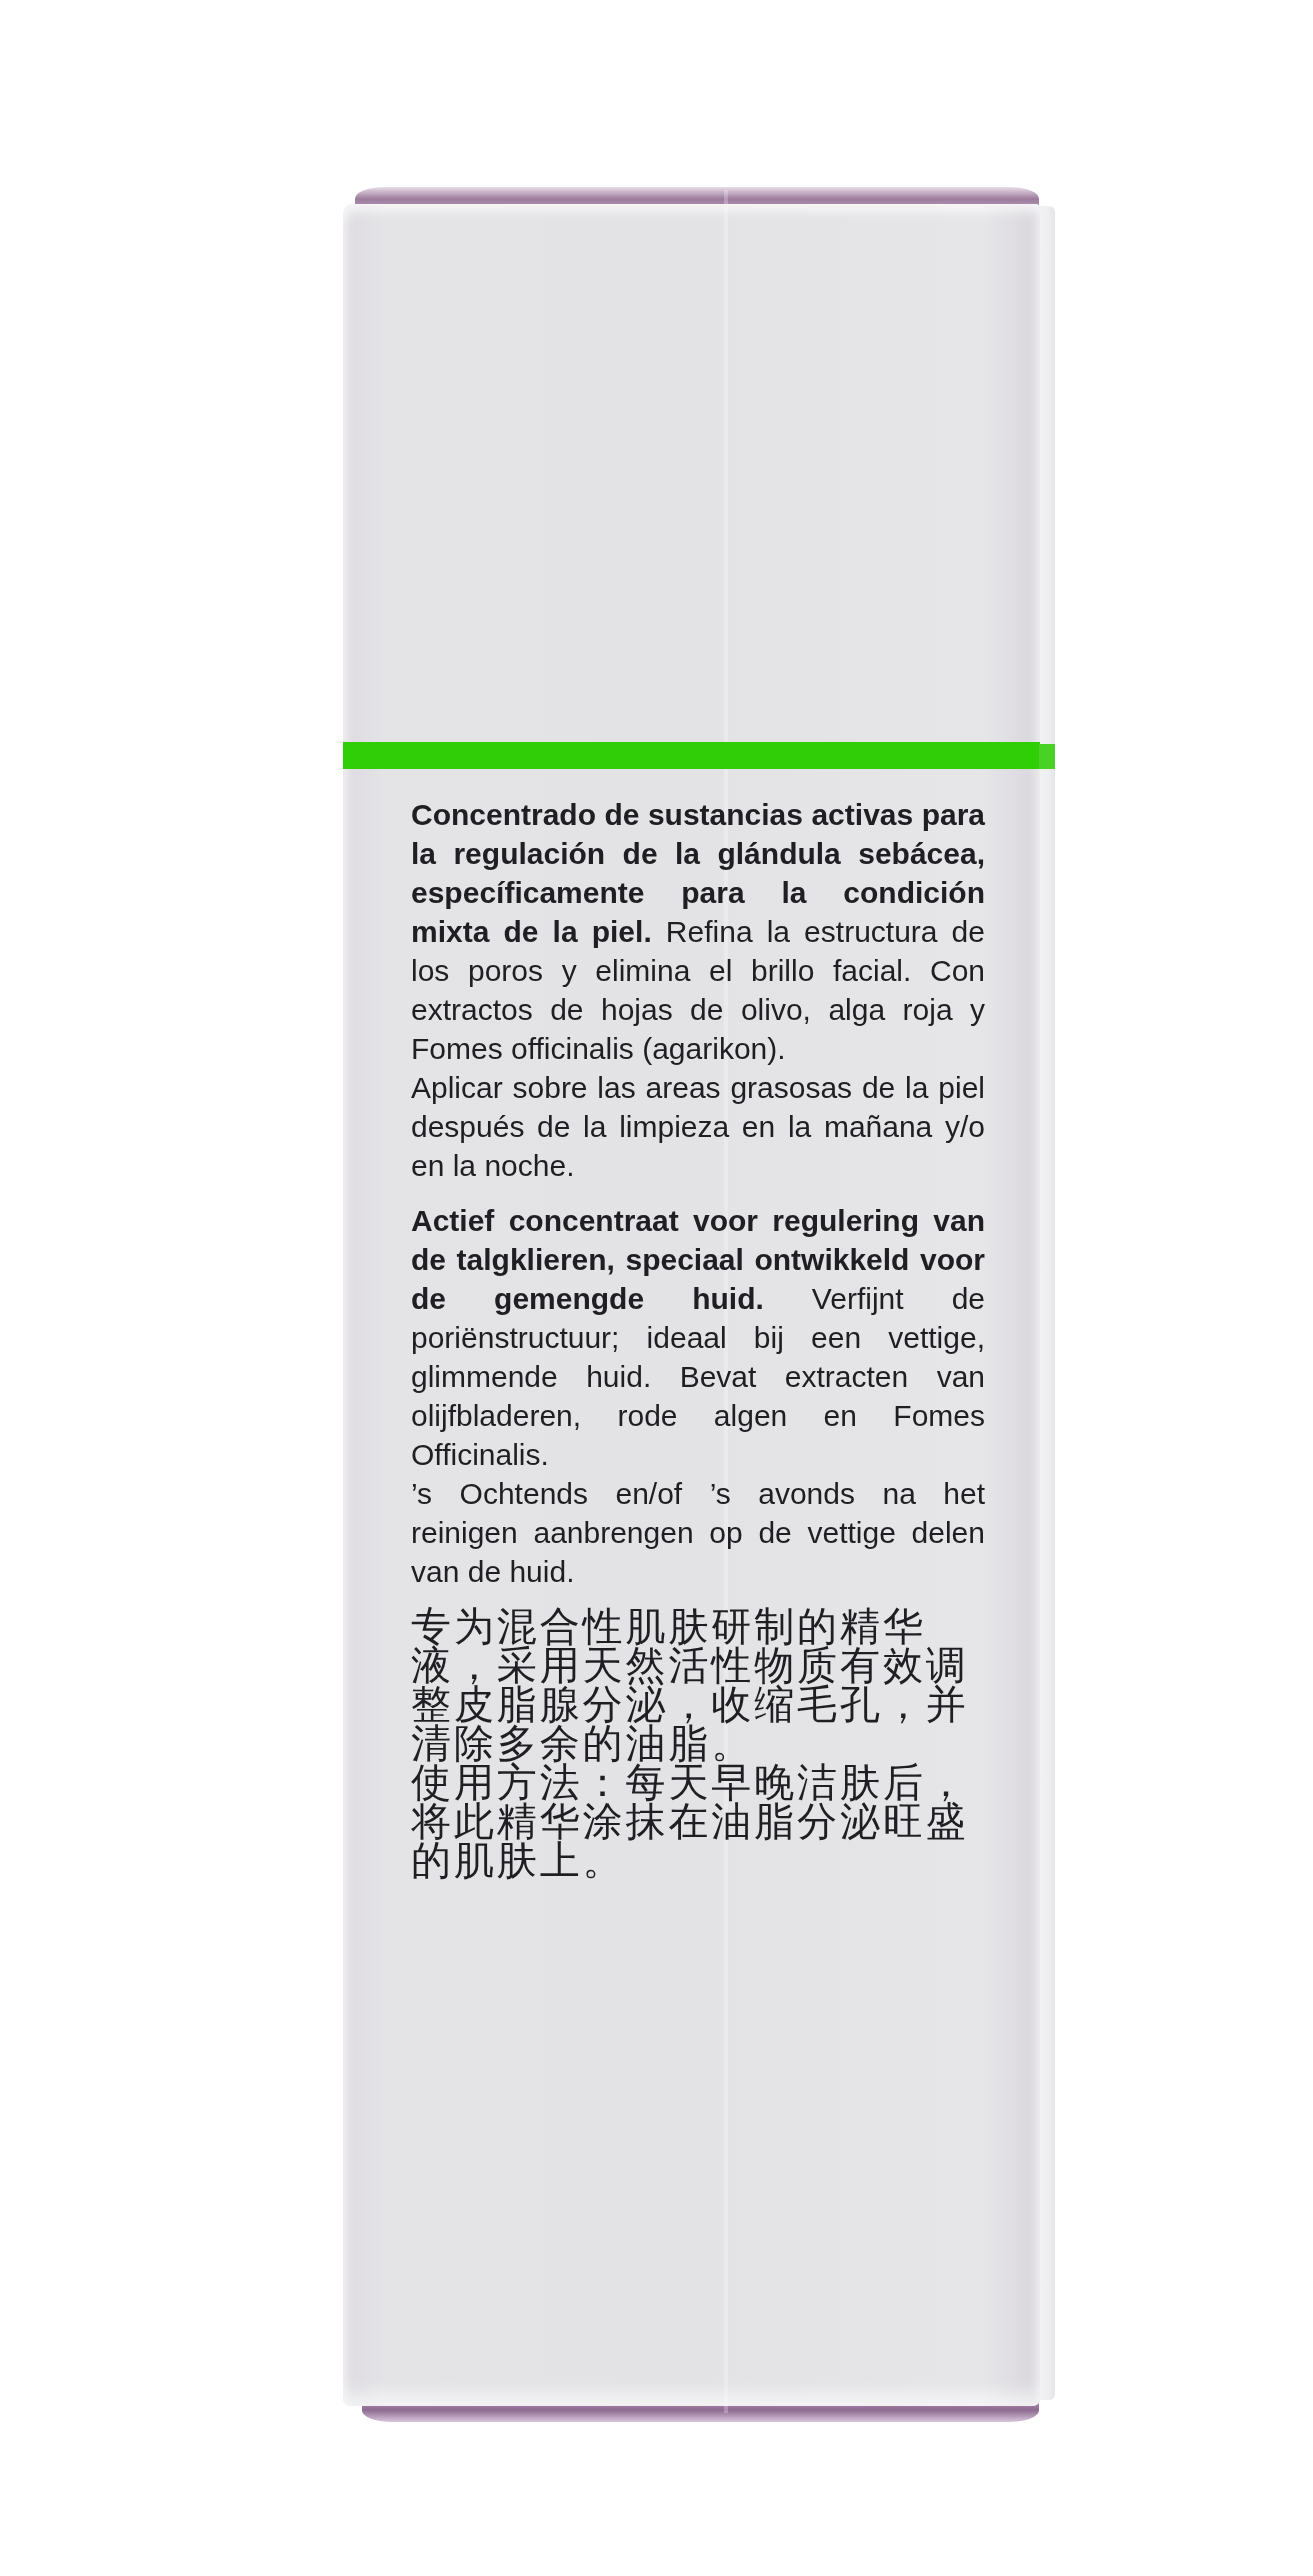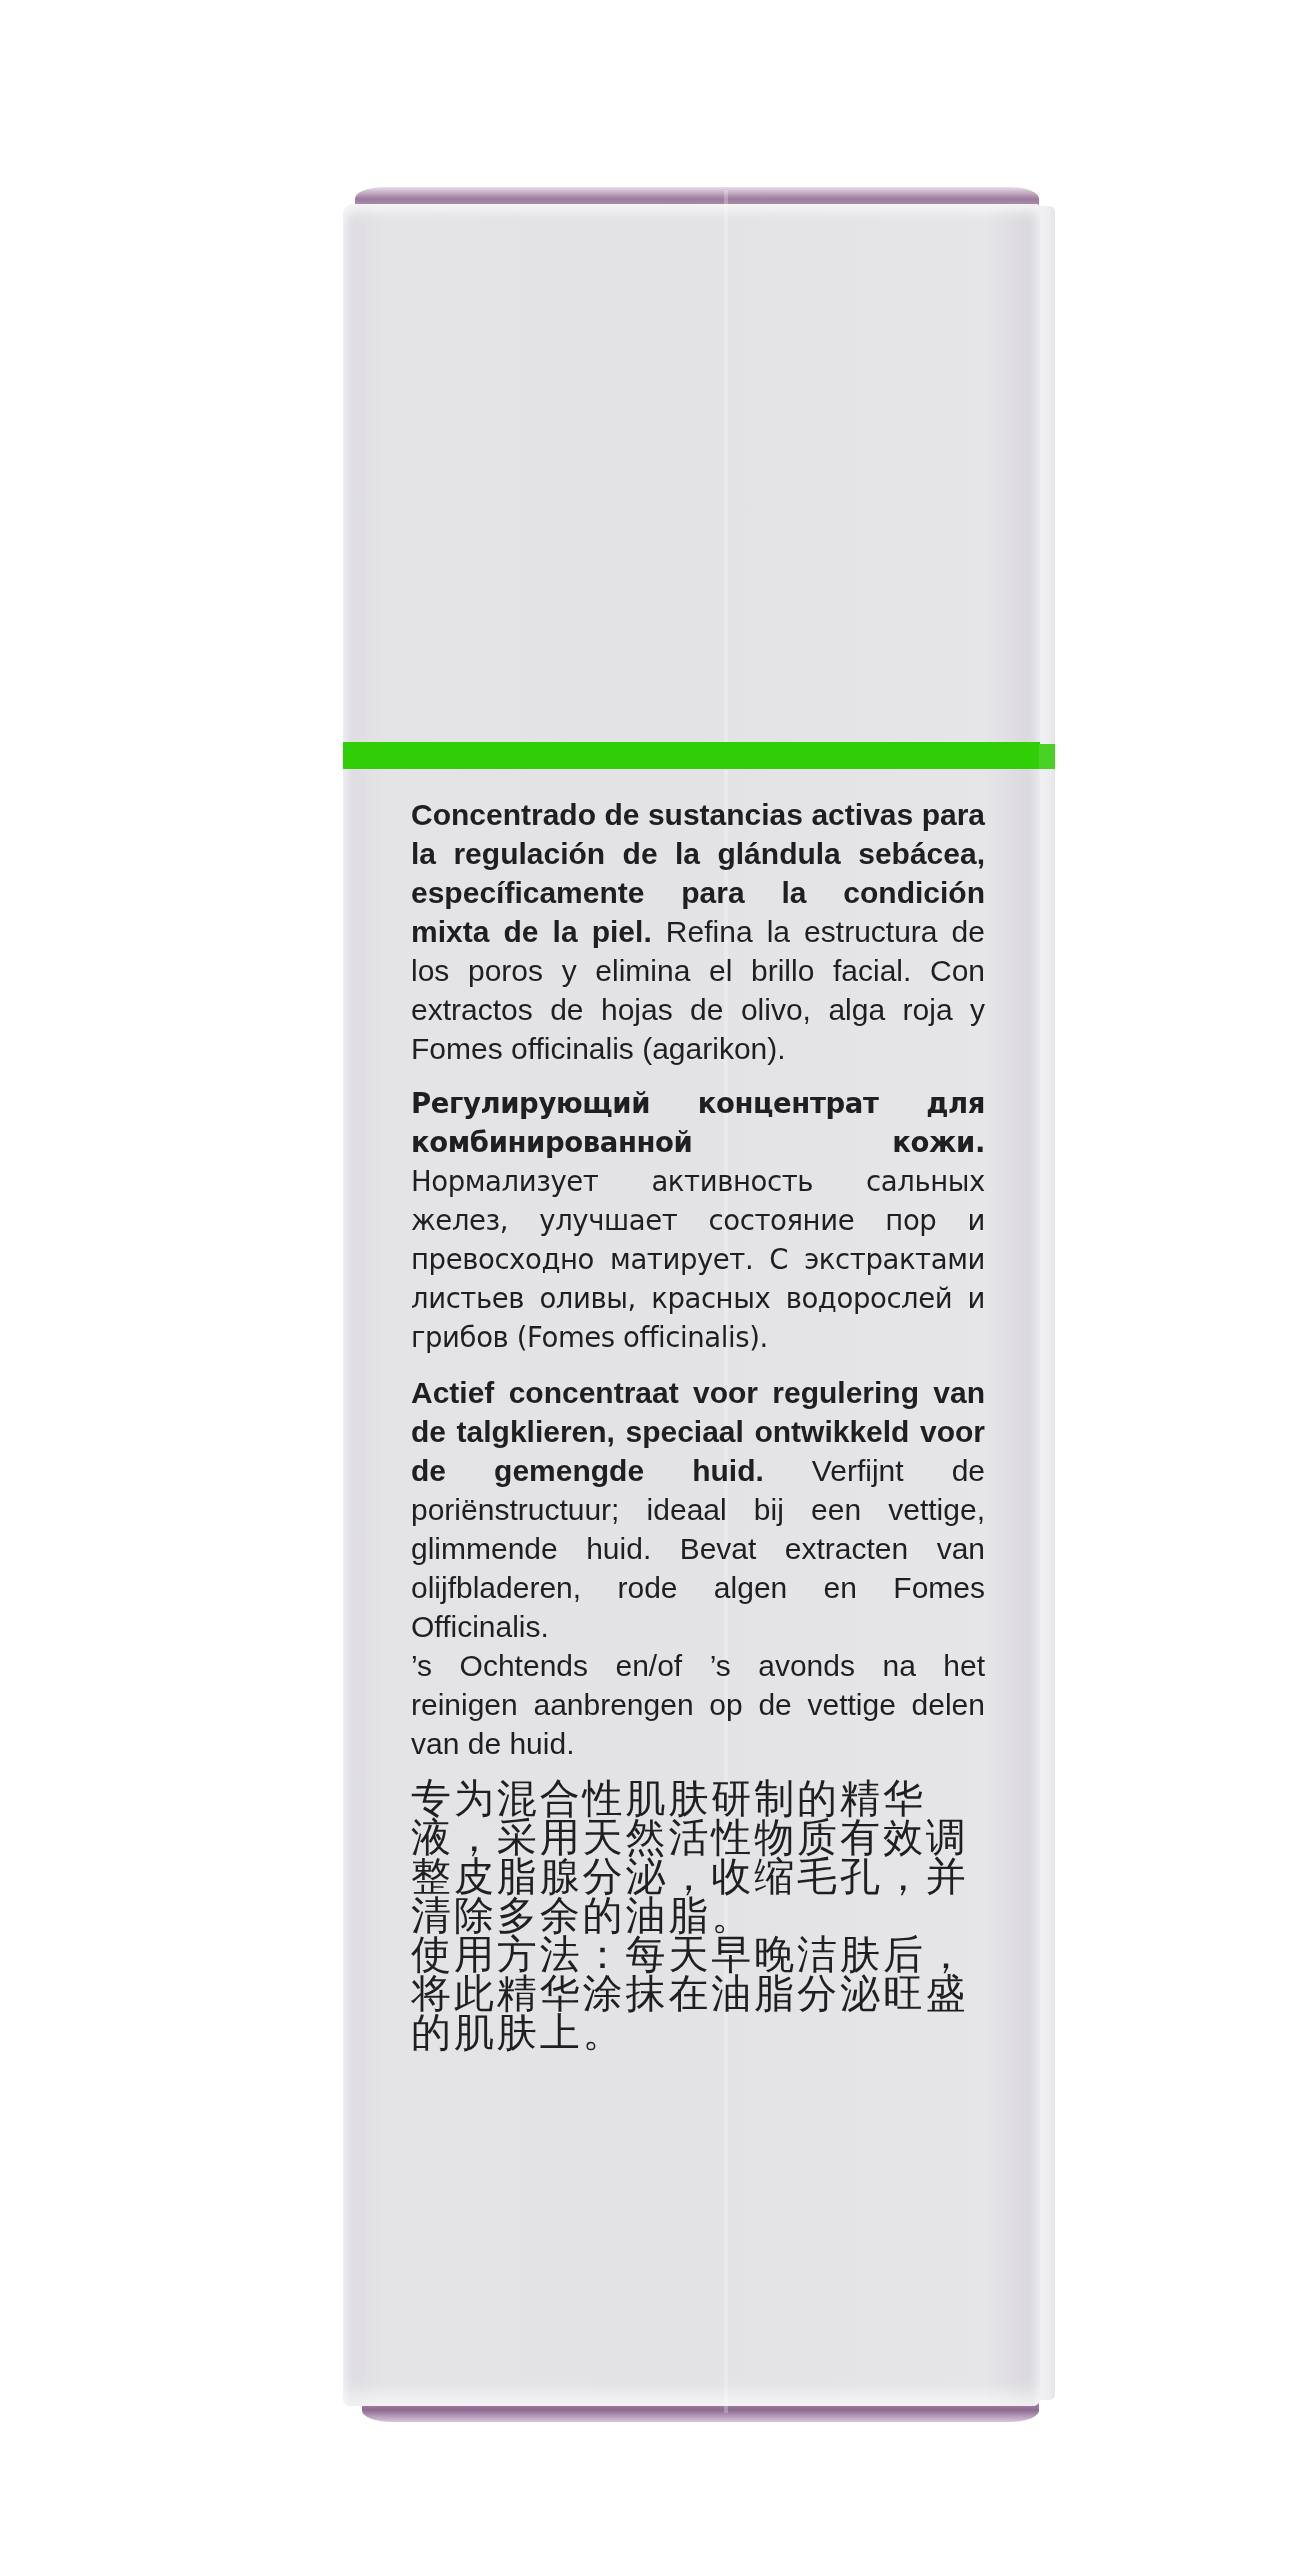"Aplicar sobre las areas grasosas" p { html: none -> <p>Aplicar sobre las areas grasosas de la piel después de la limpieza en la mañana y/o en la noche.</p> }
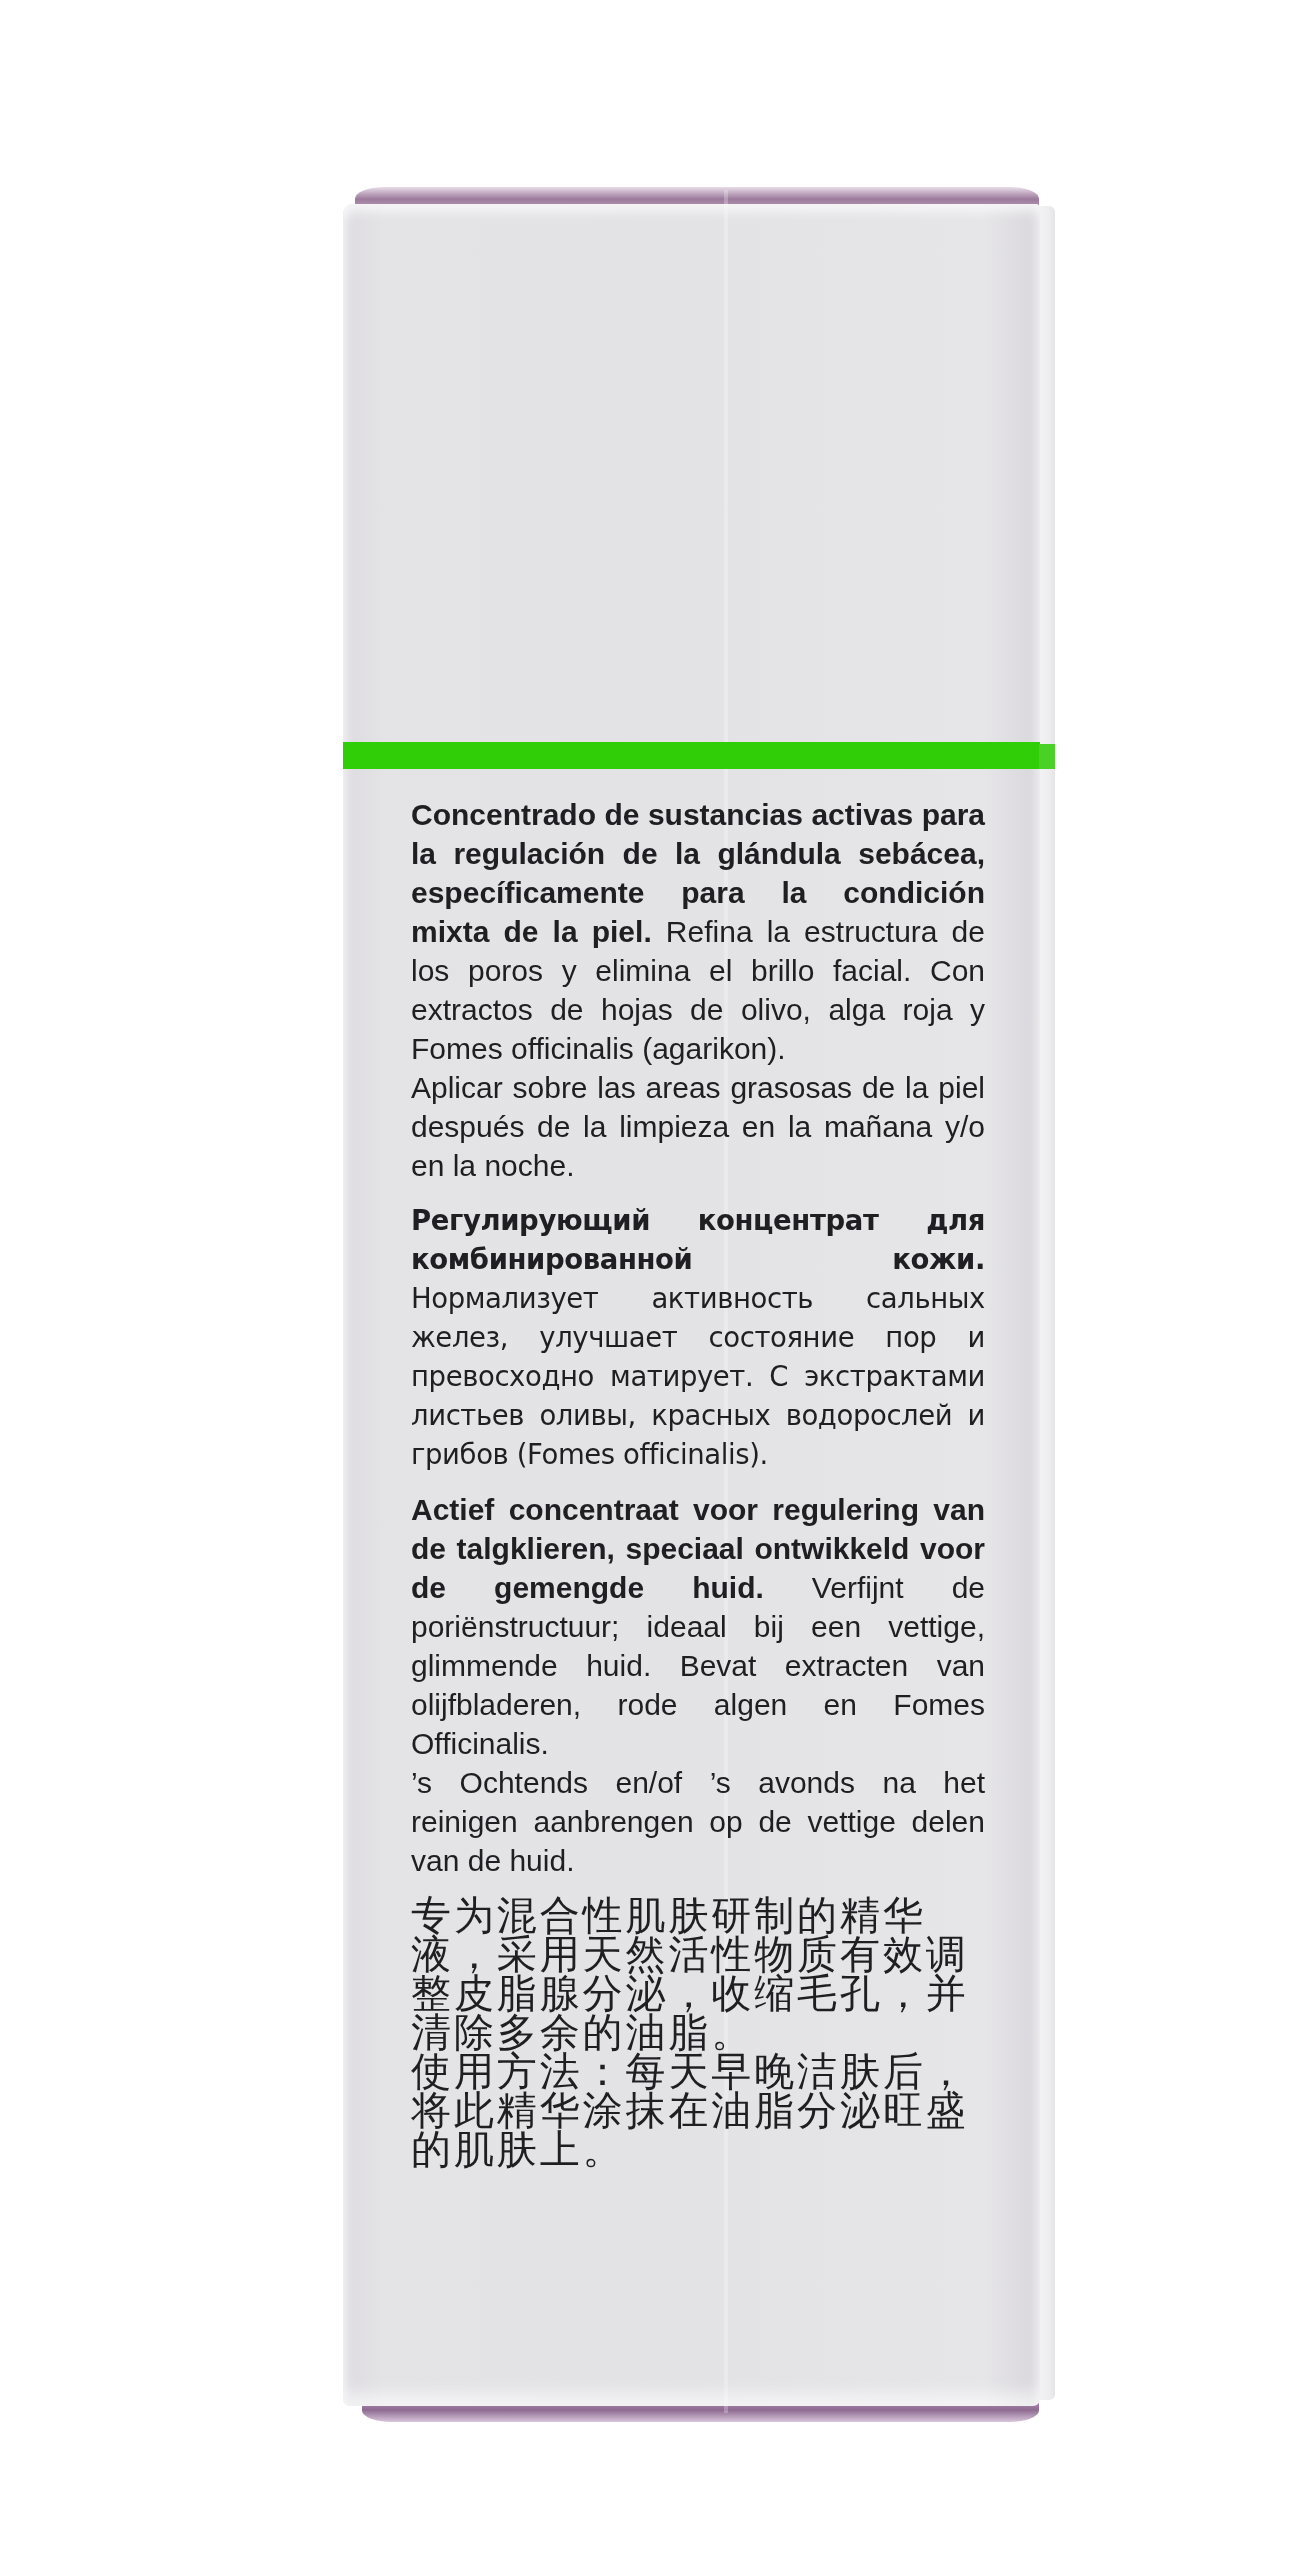"Регулирующий концентрат для" p { html: <p> <span>Регулирующий концентрат для комбинированной кожи.</span> <span>Нормализует активность сальных желез, улучшает состояние пор и превосходно матирует. С экстрактами листьев оливы, красных водорослей и грибов (Fomes officinalis).</span> </p> -> none }
